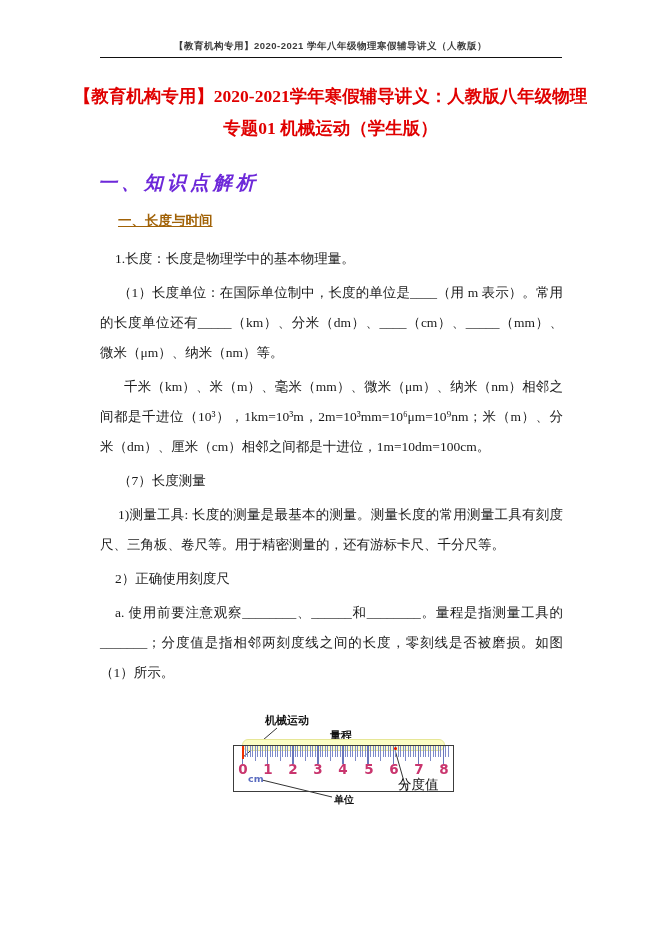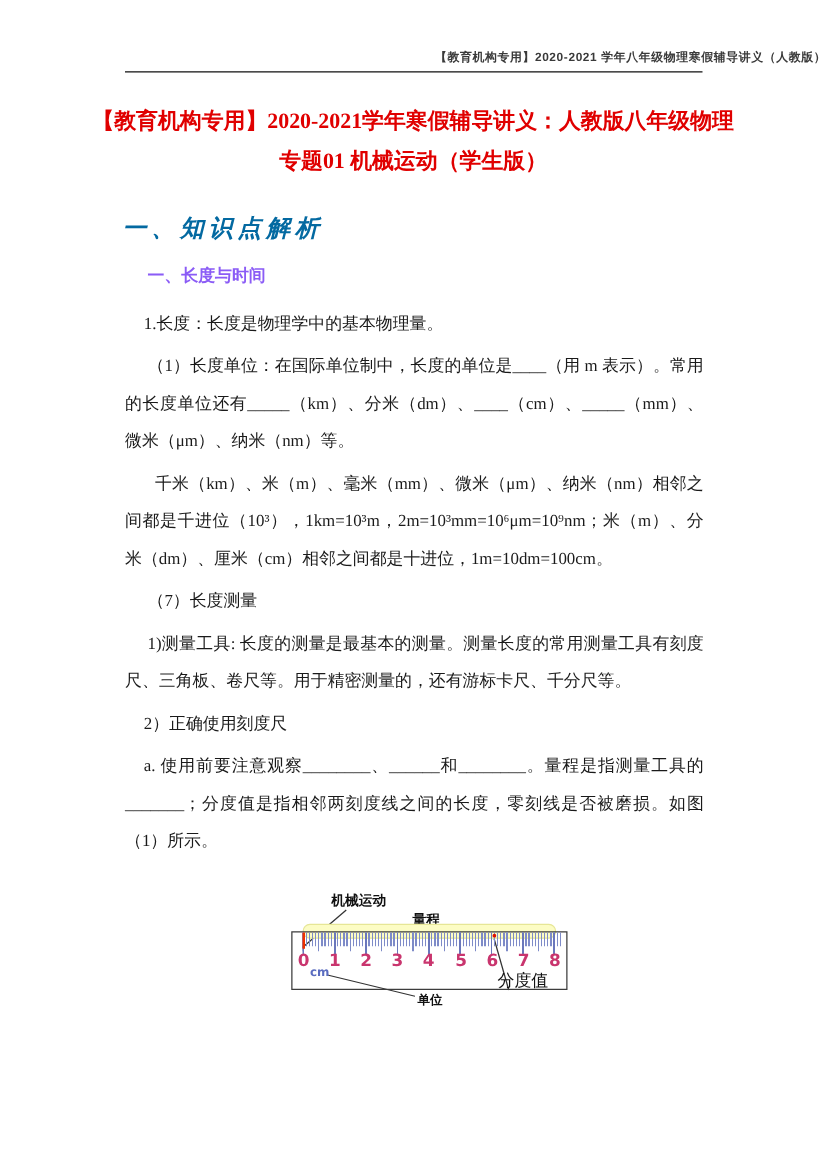"【教育机构专用】2020-2021 学年八年级物理寒假辅导讲义（人教版）" .header-text { text-align: right -> center }
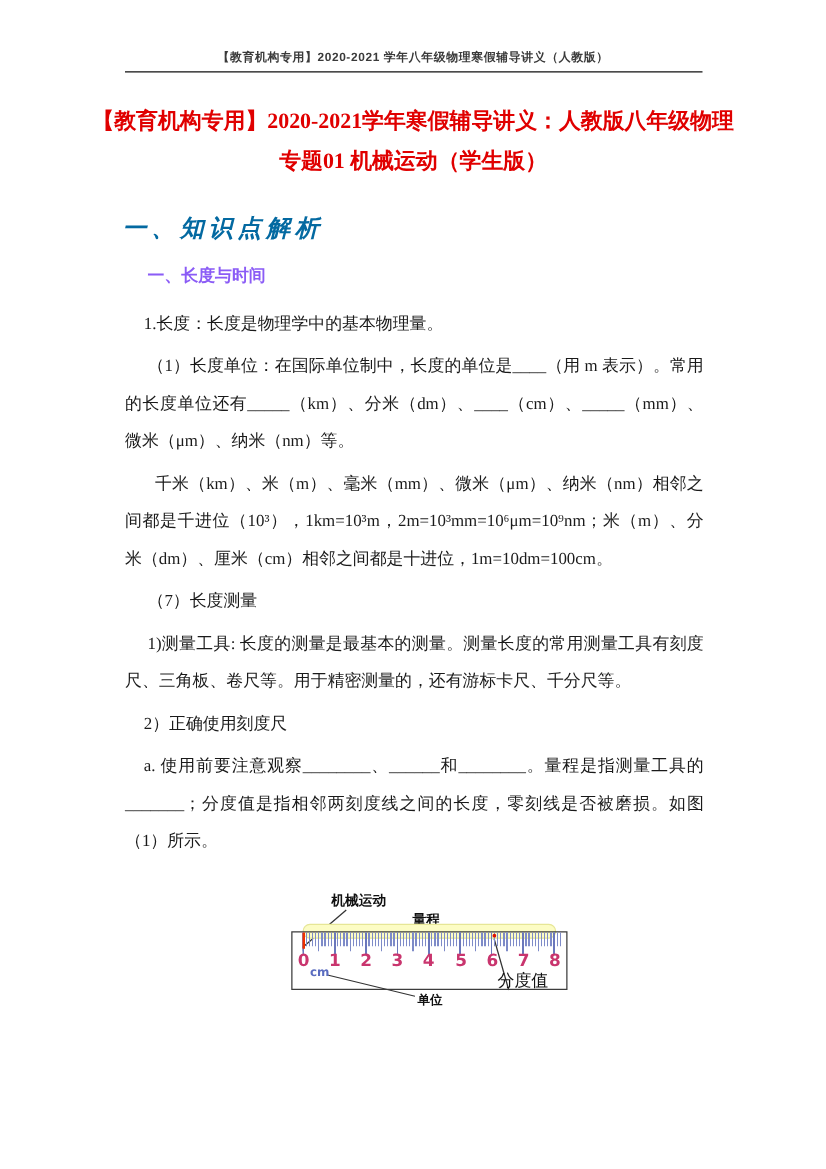"一、知识点解析" .sec-heading { color: #0369a1 -> #6d28d9 }
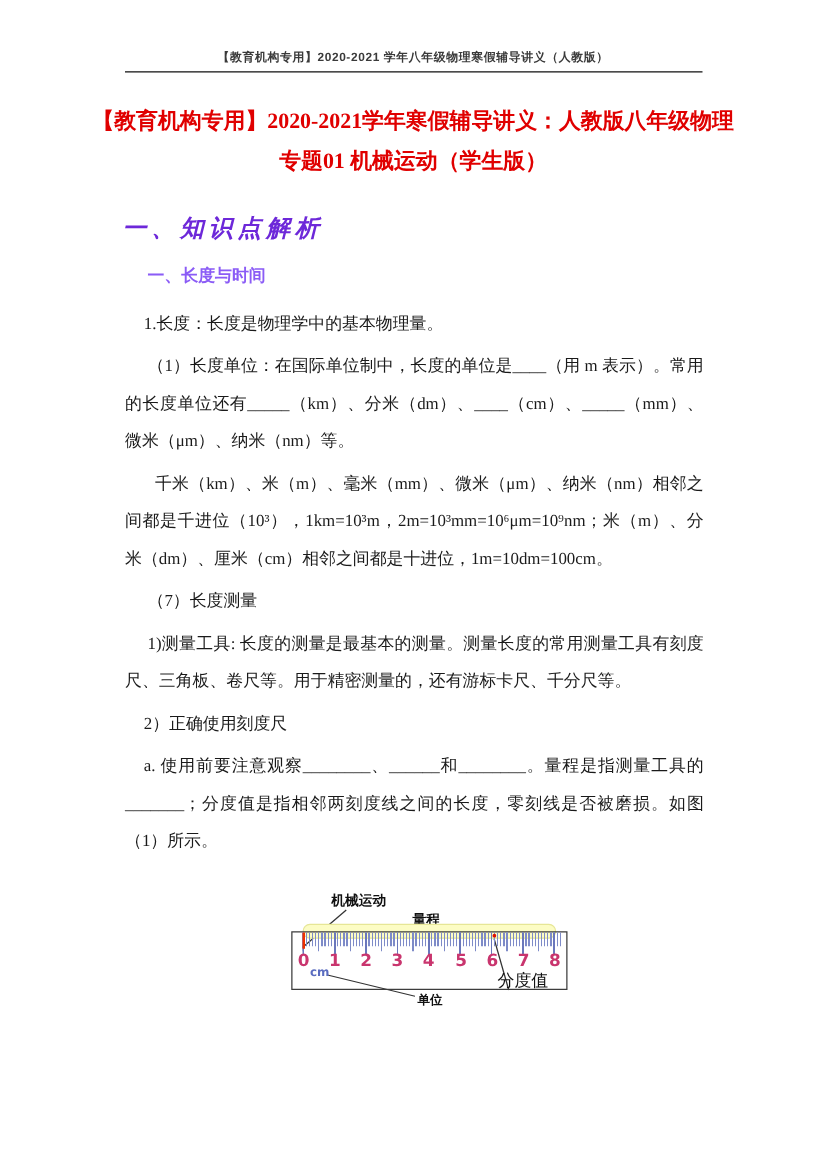"一、长度与时间" .sub-heading { color: #8b5cf6 -> #a16207; text-decoration: none -> underline }
